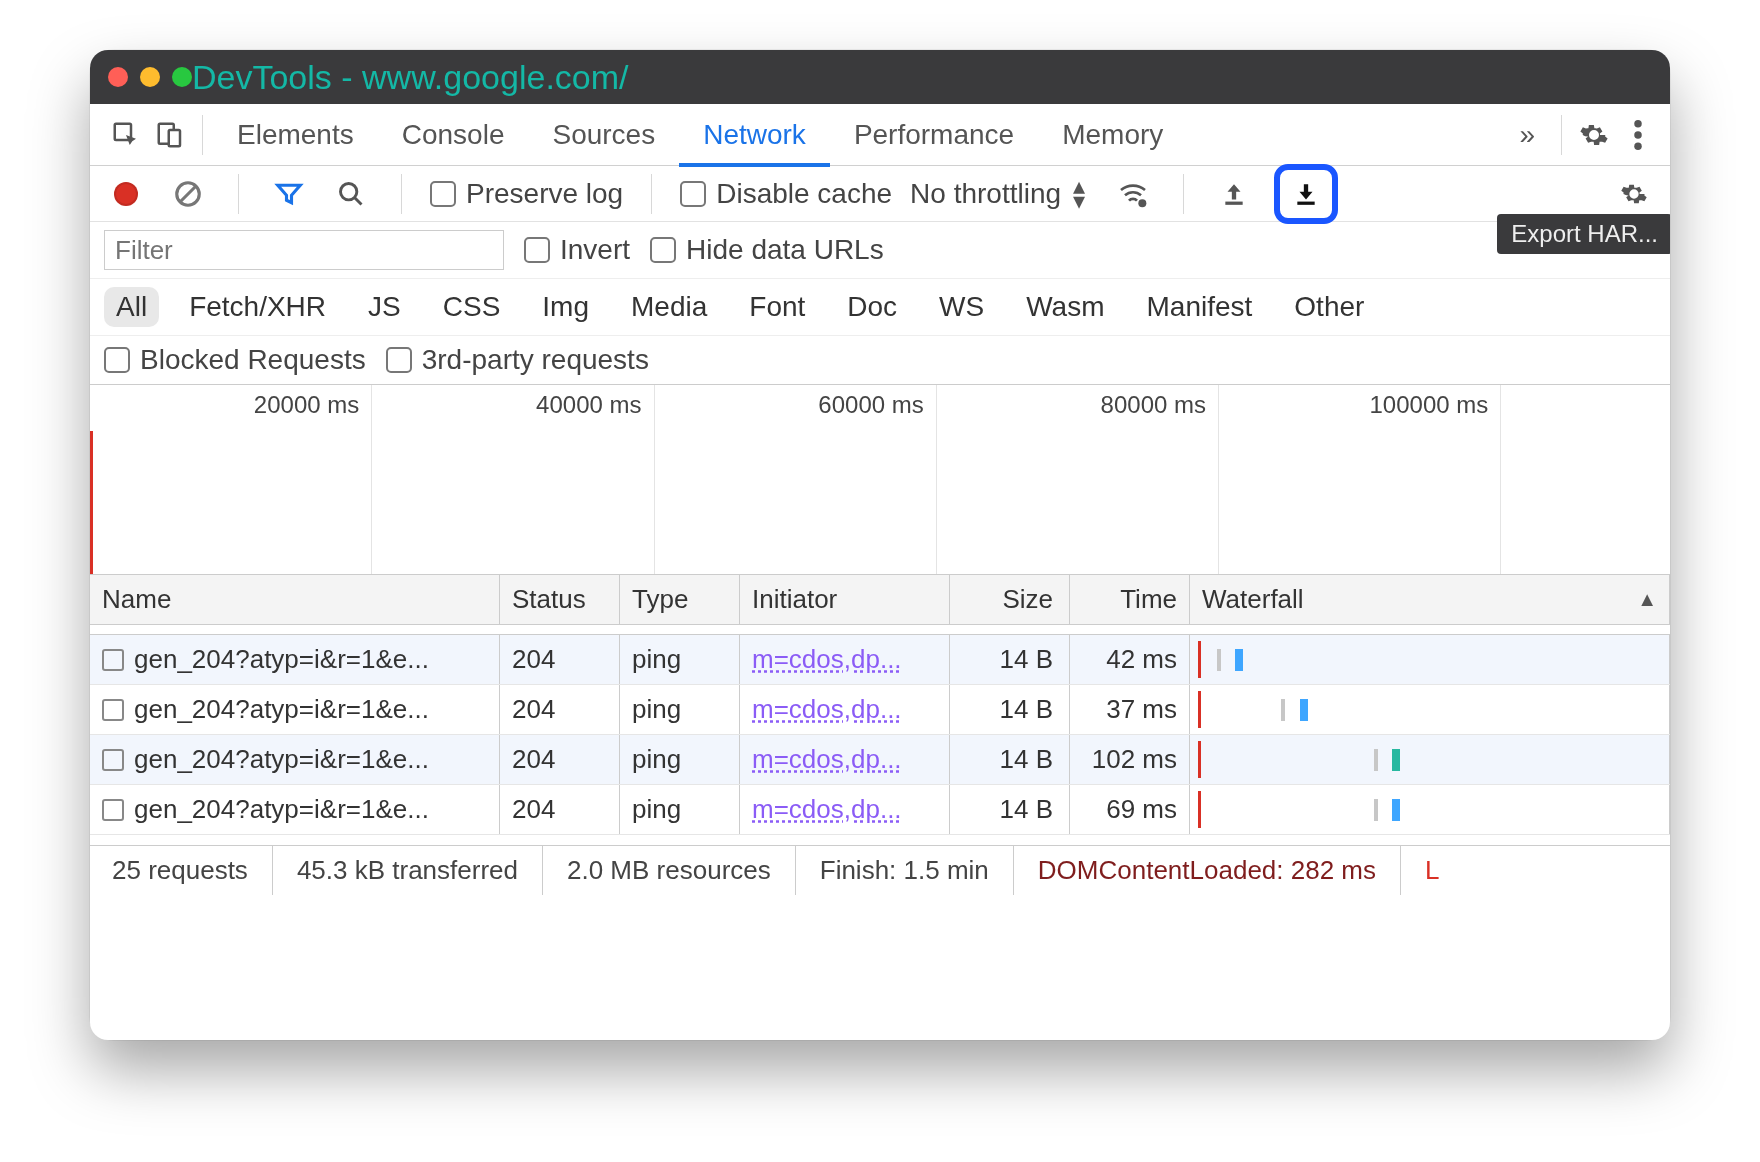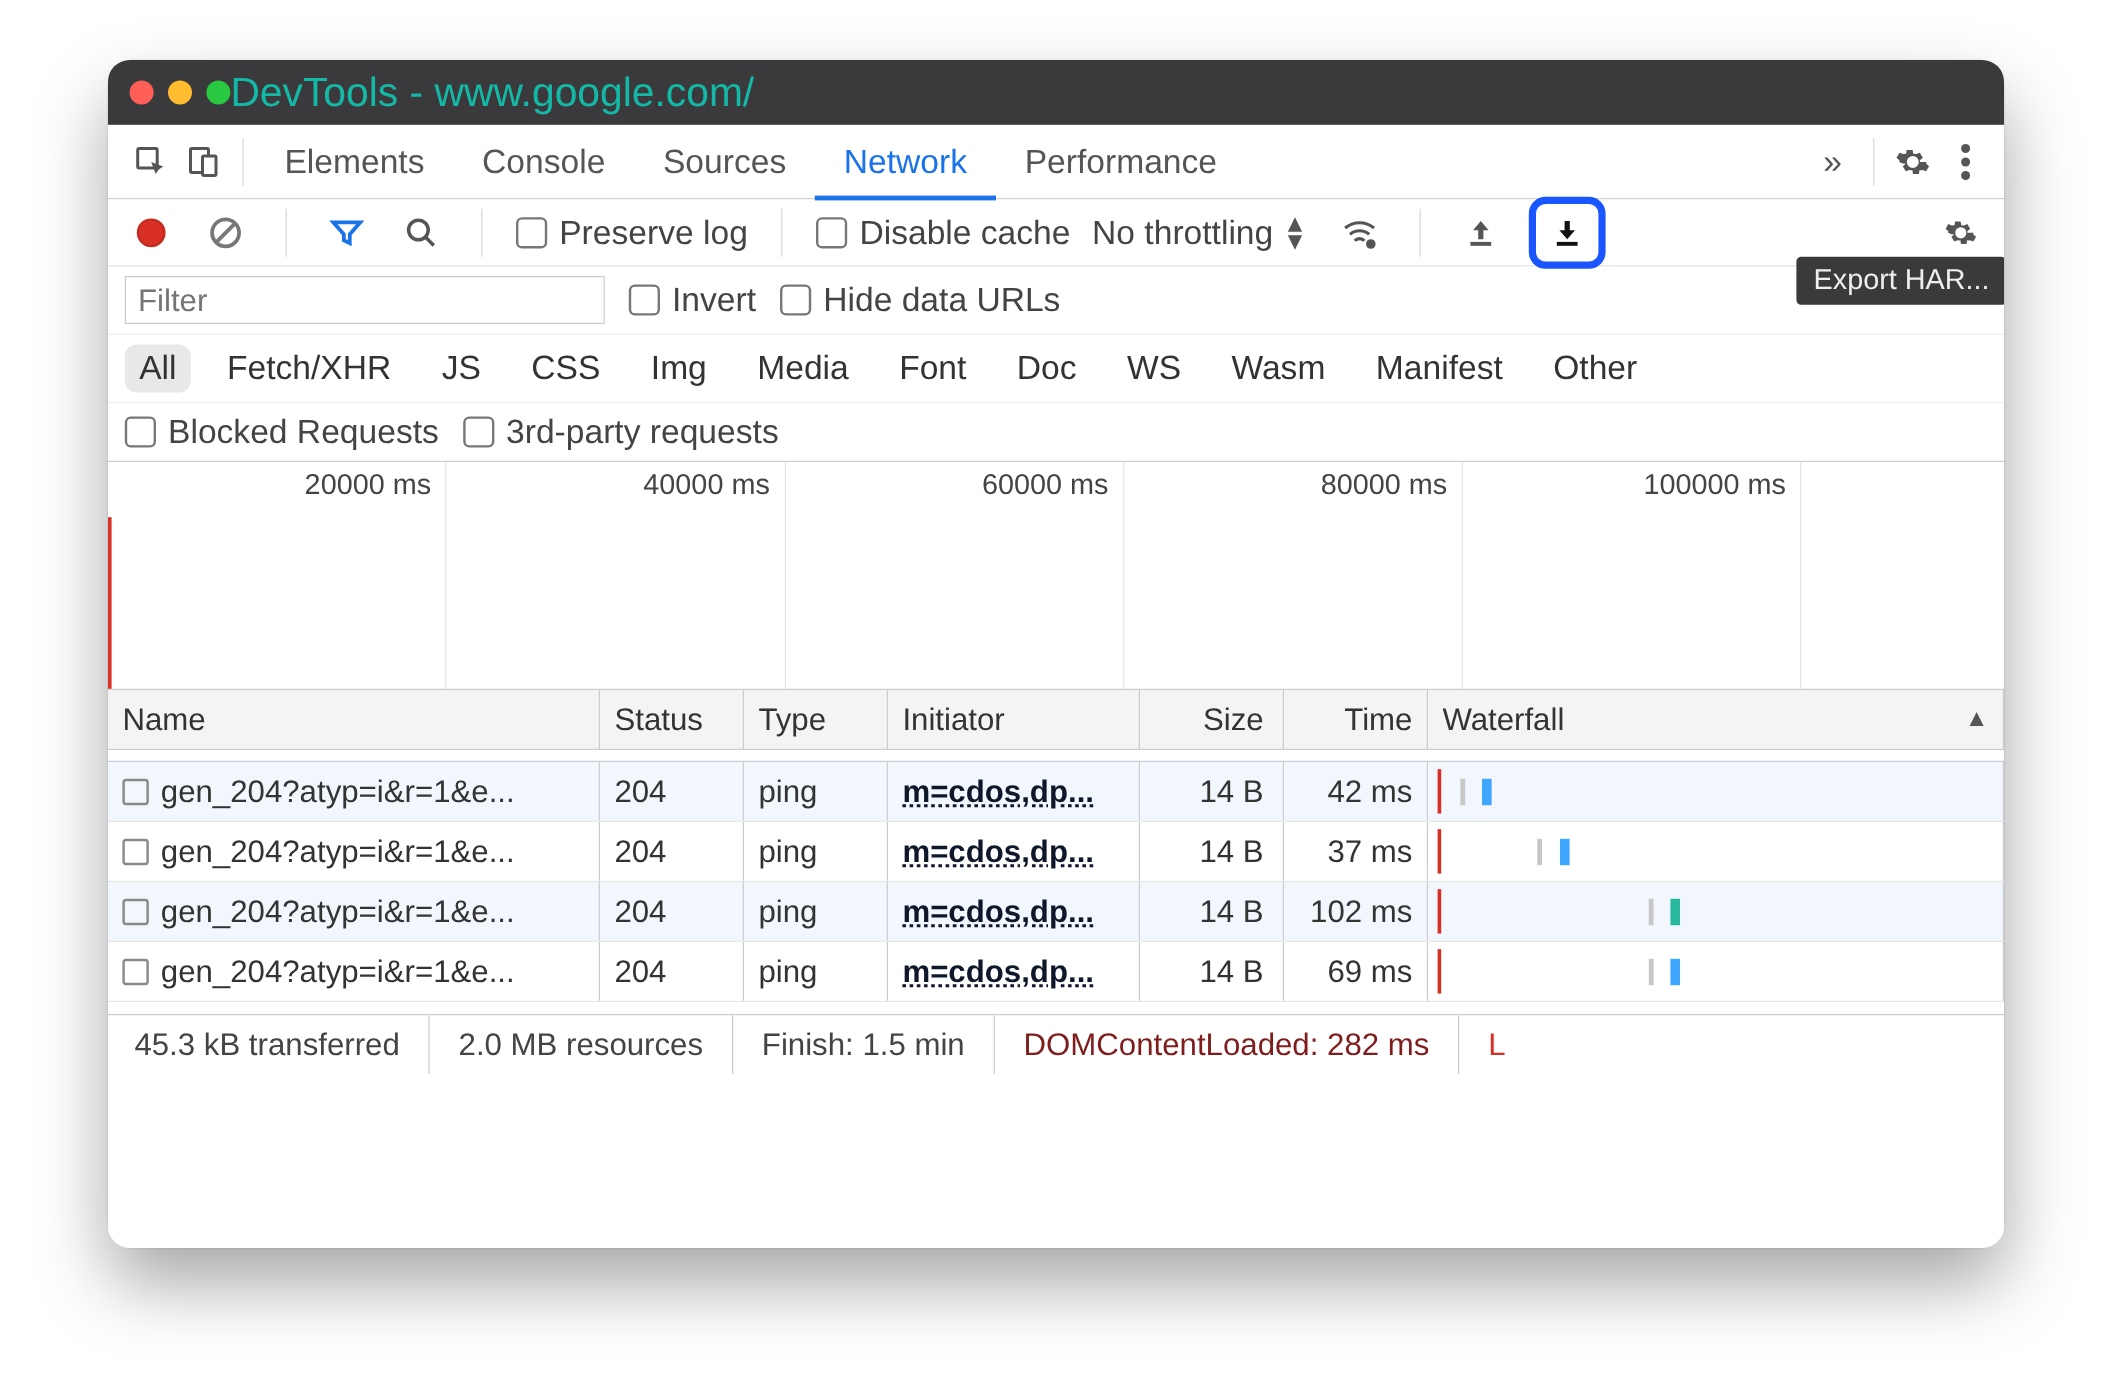"Memory" div.tab { html: none -> <div>Memory</div> }
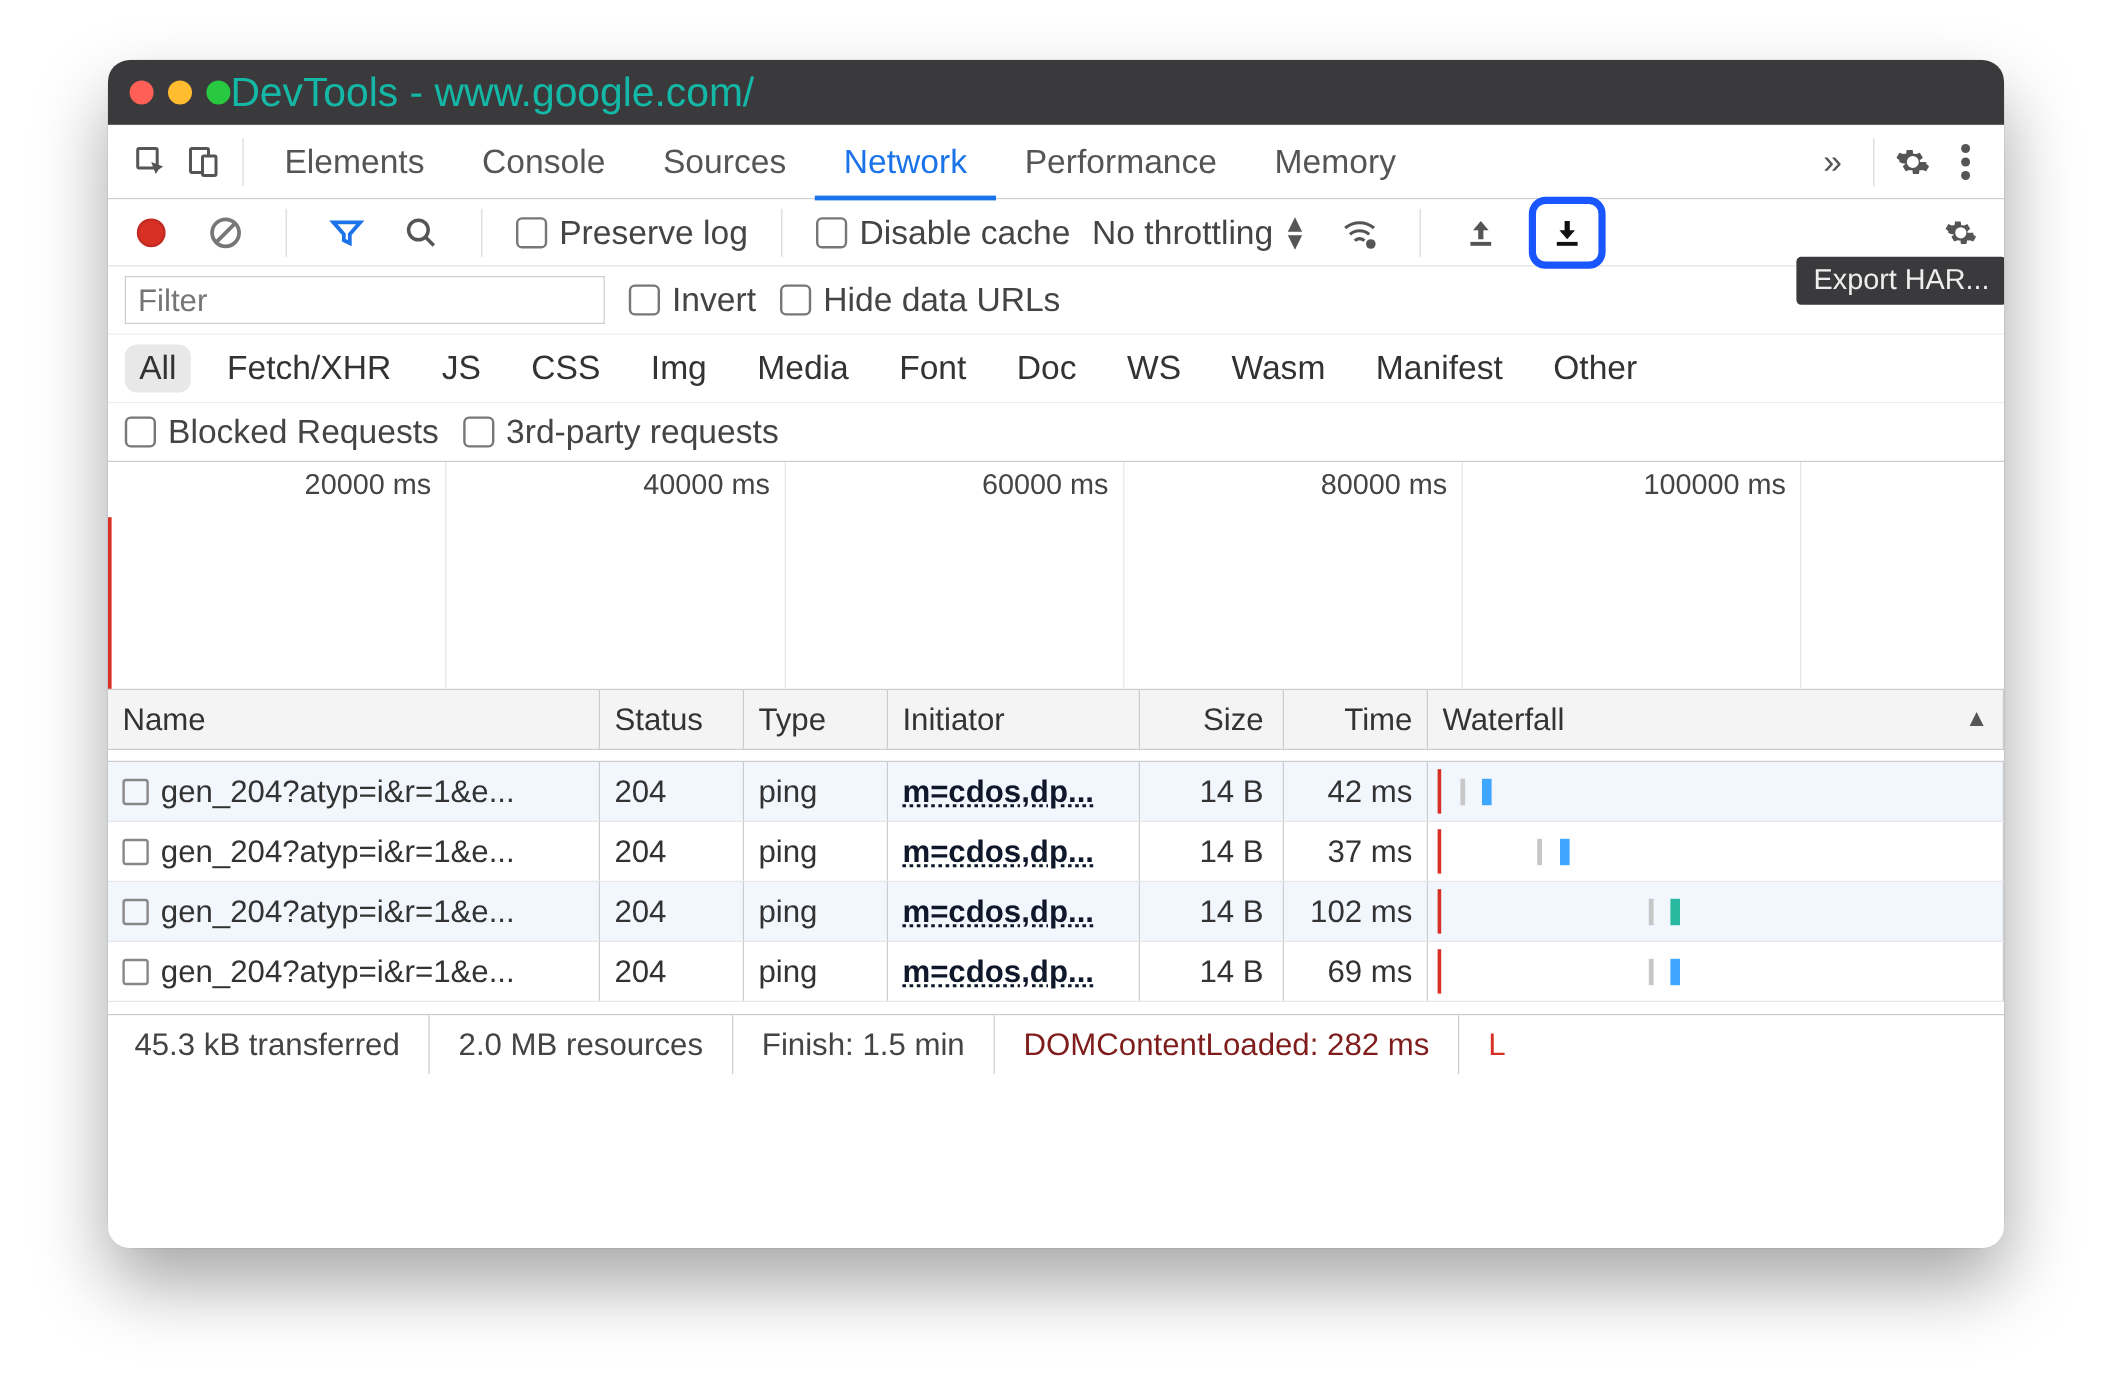"m=cdos,dp..." .init-link { color: #0f172a -> #8b5cf6; font-weight: bold -> none }
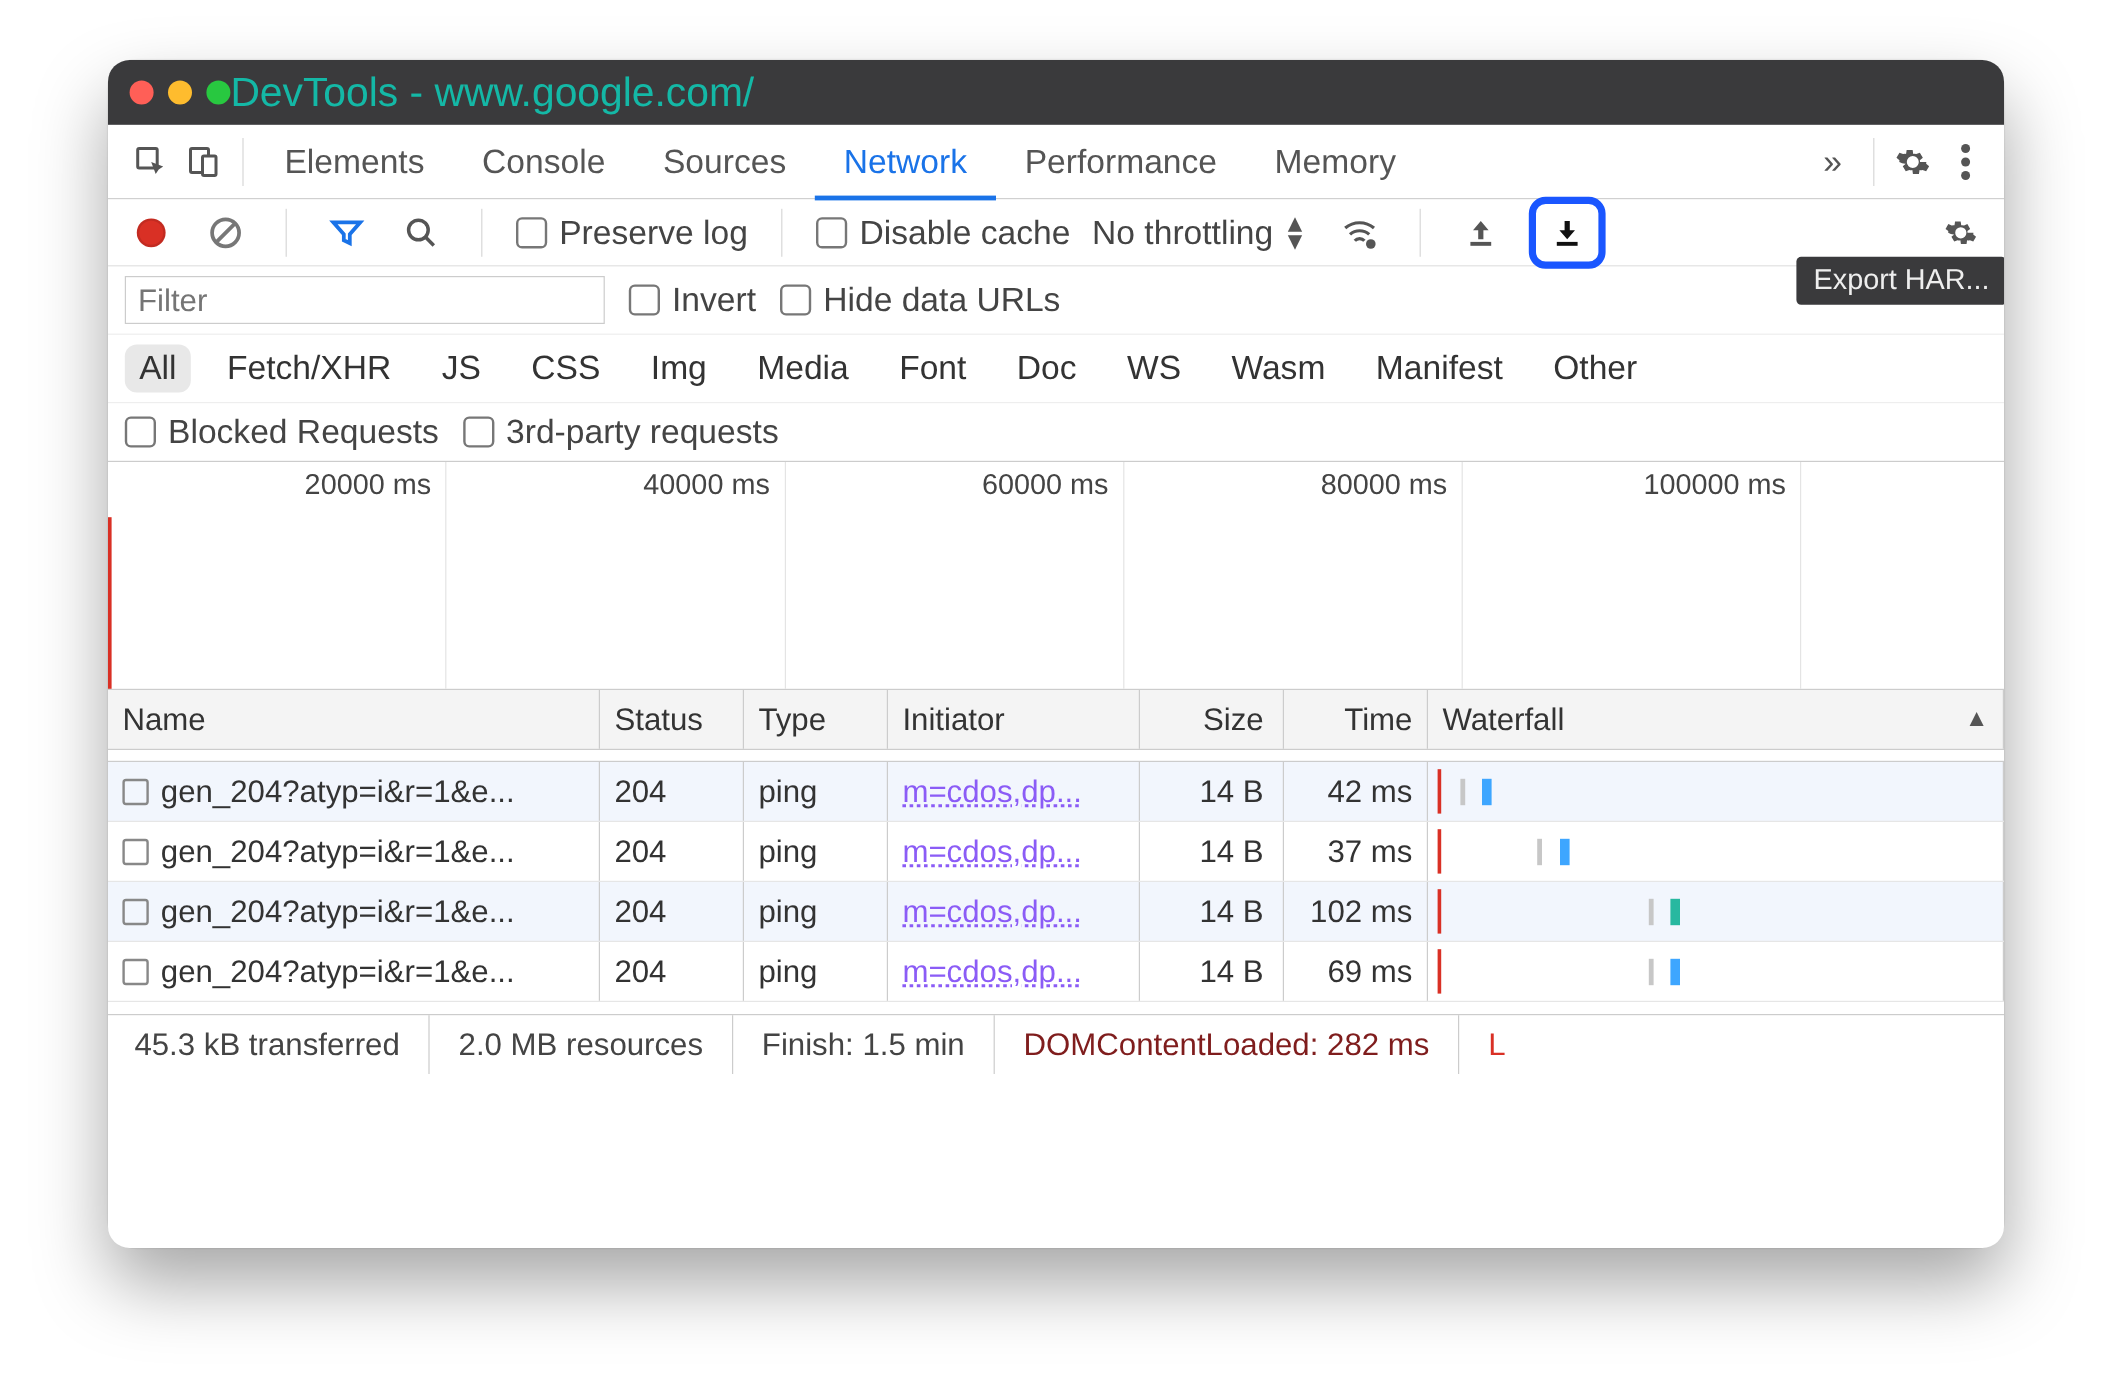"25 requests" div.seg { html: none -> <div>25 requests</div> }
